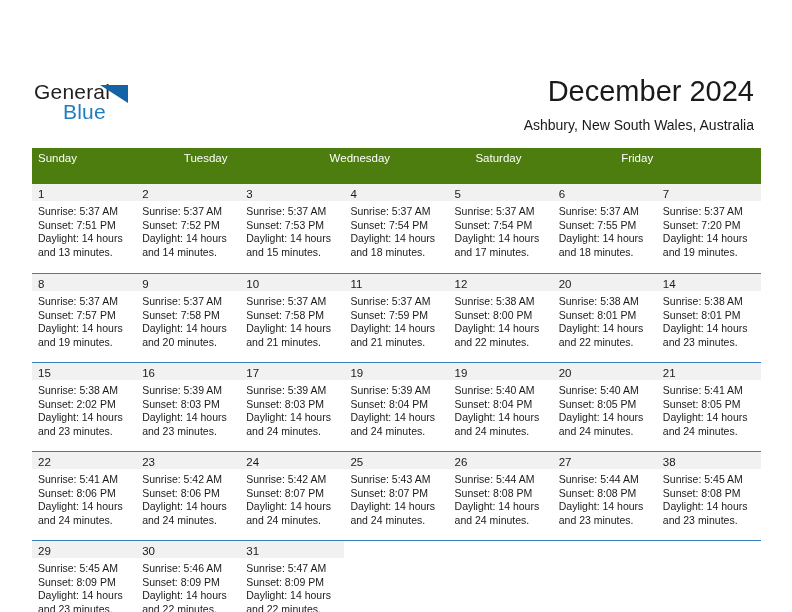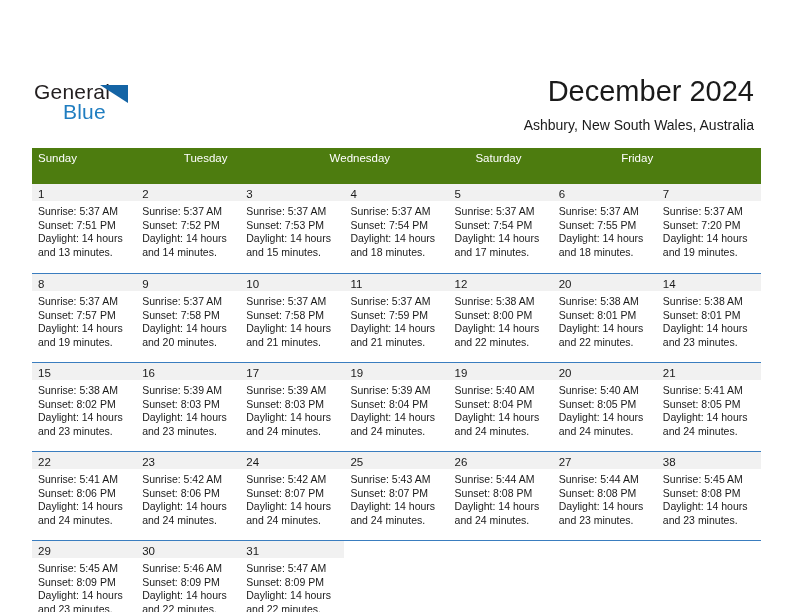"Sunset: 8:02 PM" div.day-line { text: 8:02 -> 2:02 }
